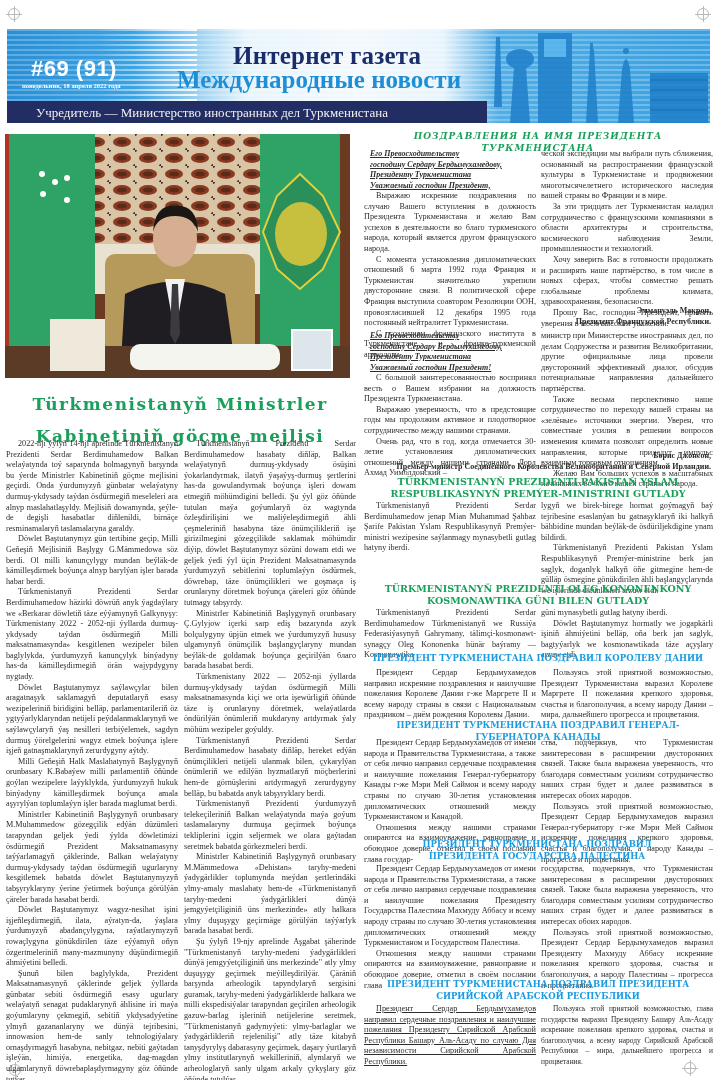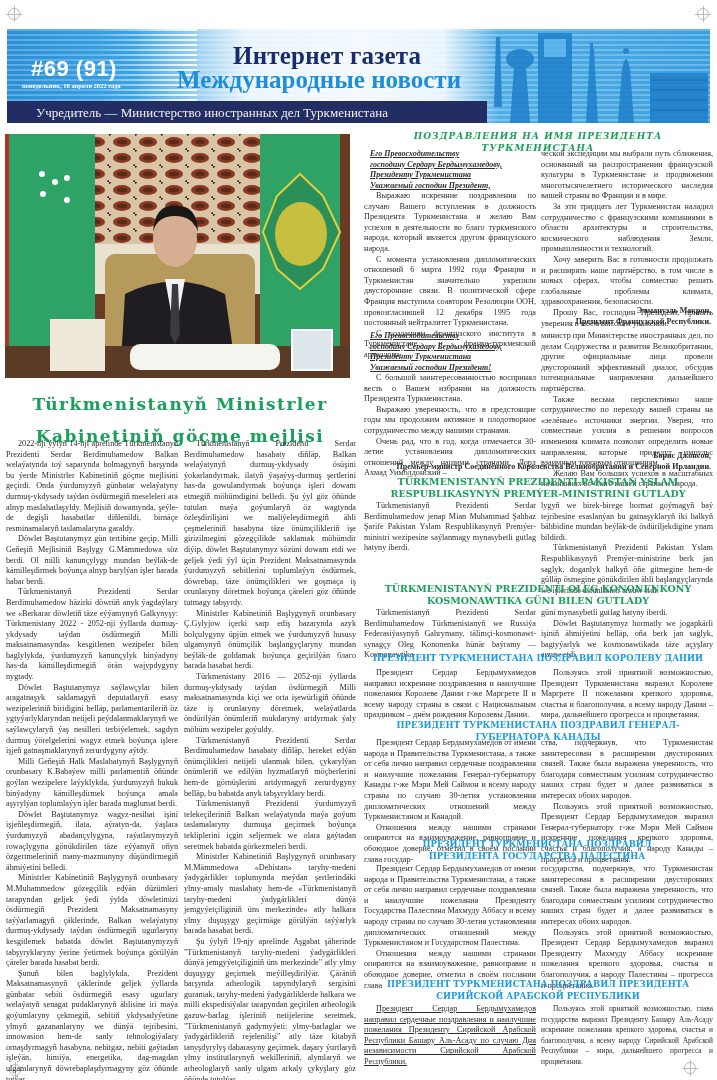"Türkmenistany 2016 — 2052-nji ýyllarda" p { text: 2016 -> 2022 }
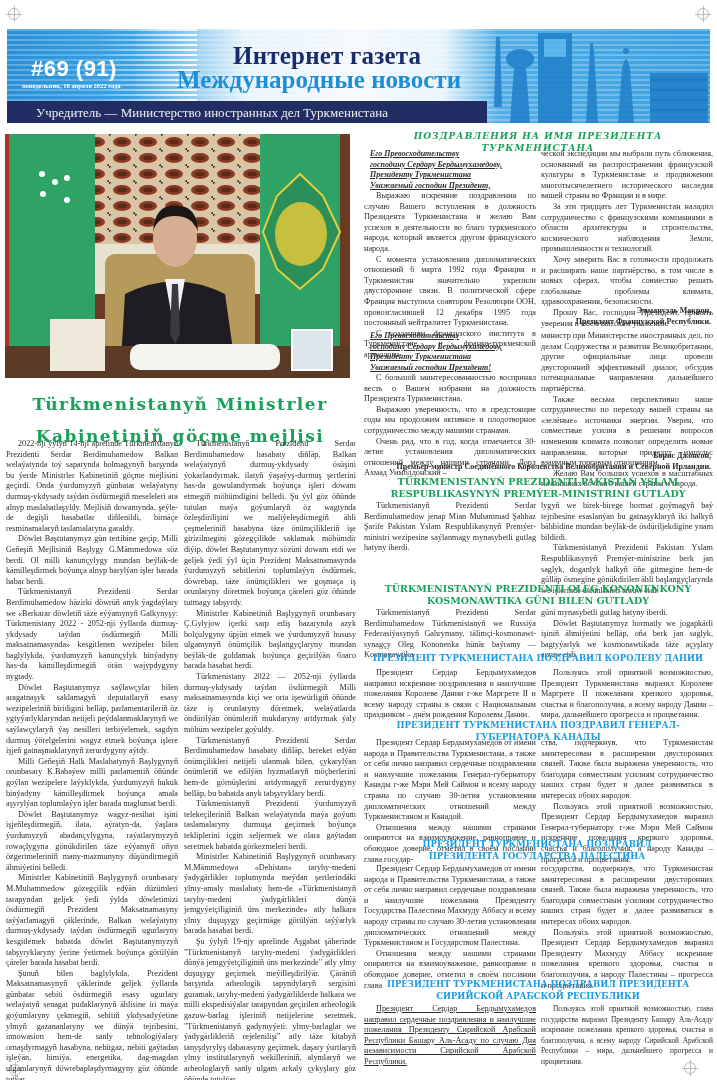"Döwlet Baştutanymyz wagyz-nesihat işini" p { order: before "Ministrler Kabinetiniň Başlygynyň orunbasary" -> after "Ministrler Kabinetiniň Başlygynyň orunbasary" }
